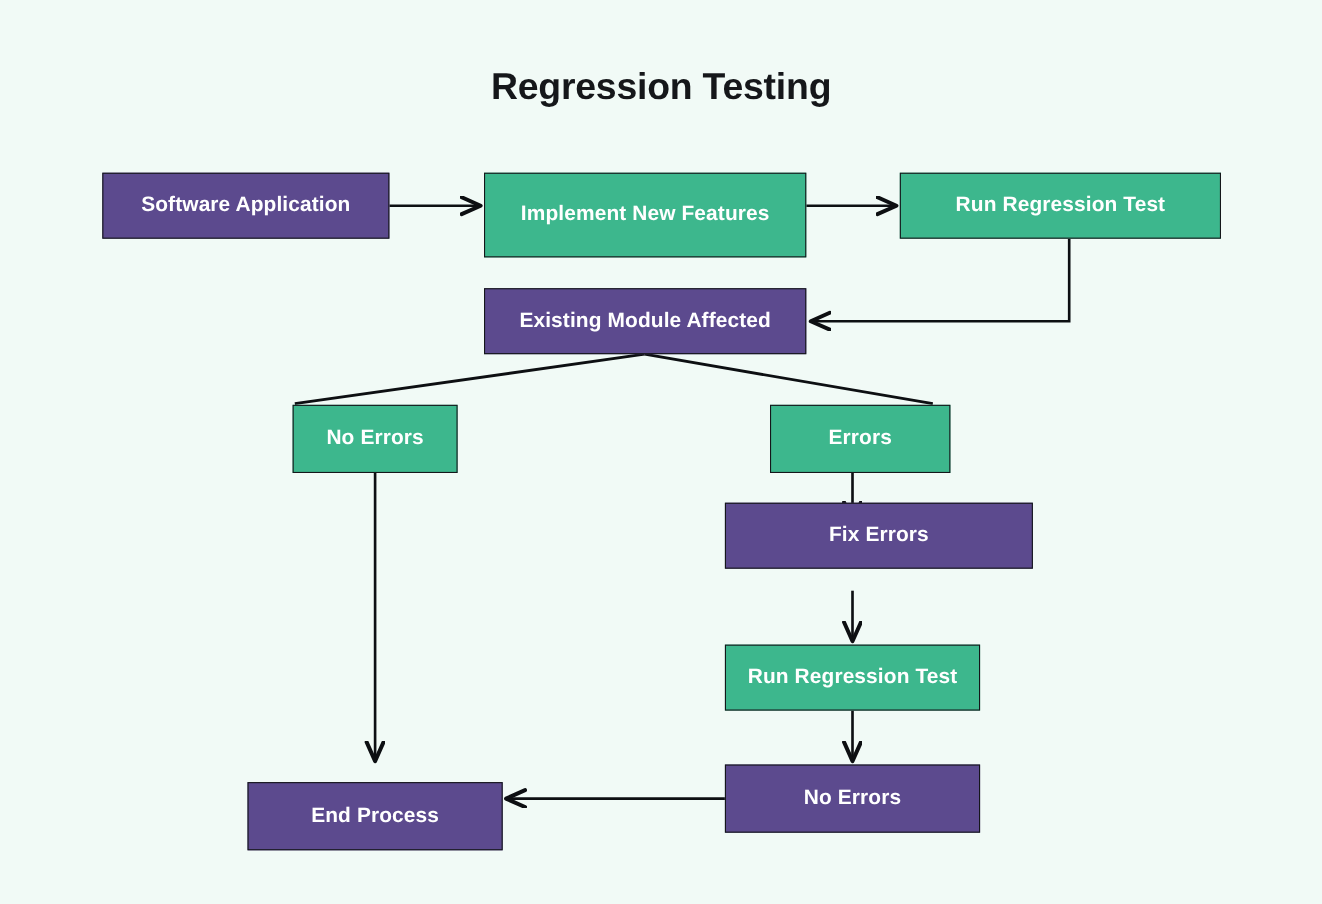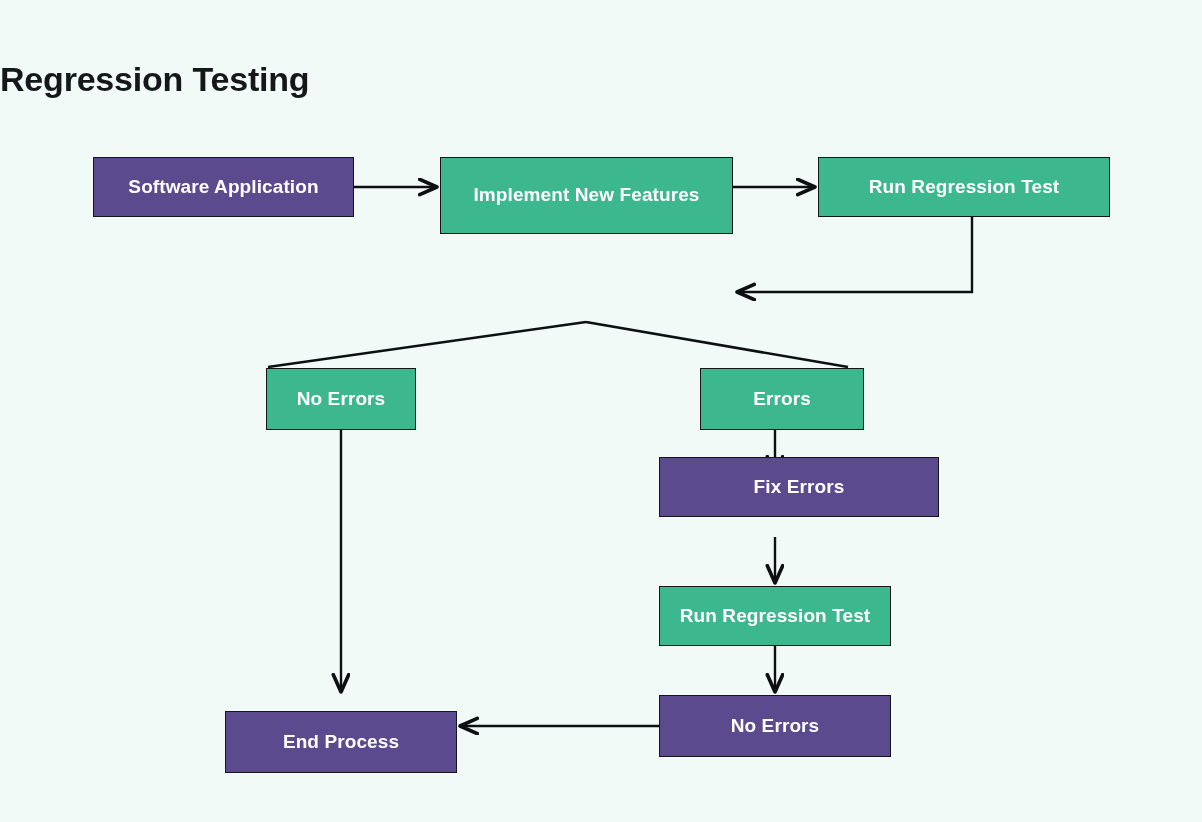"Regression Testing" #title { text-align: left -> center }
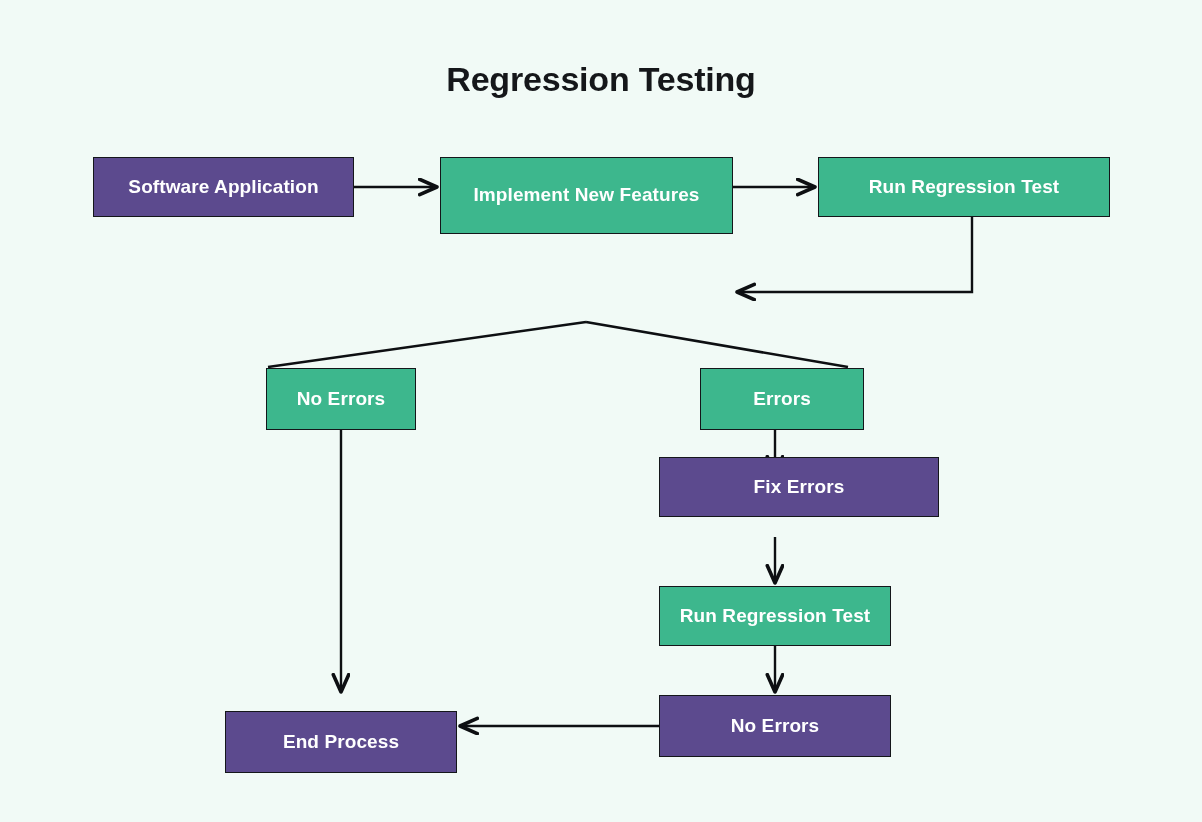"Existing Module Affected" div.node { html: none -> <div> <span>Existing Module Affected</span> </div> }
